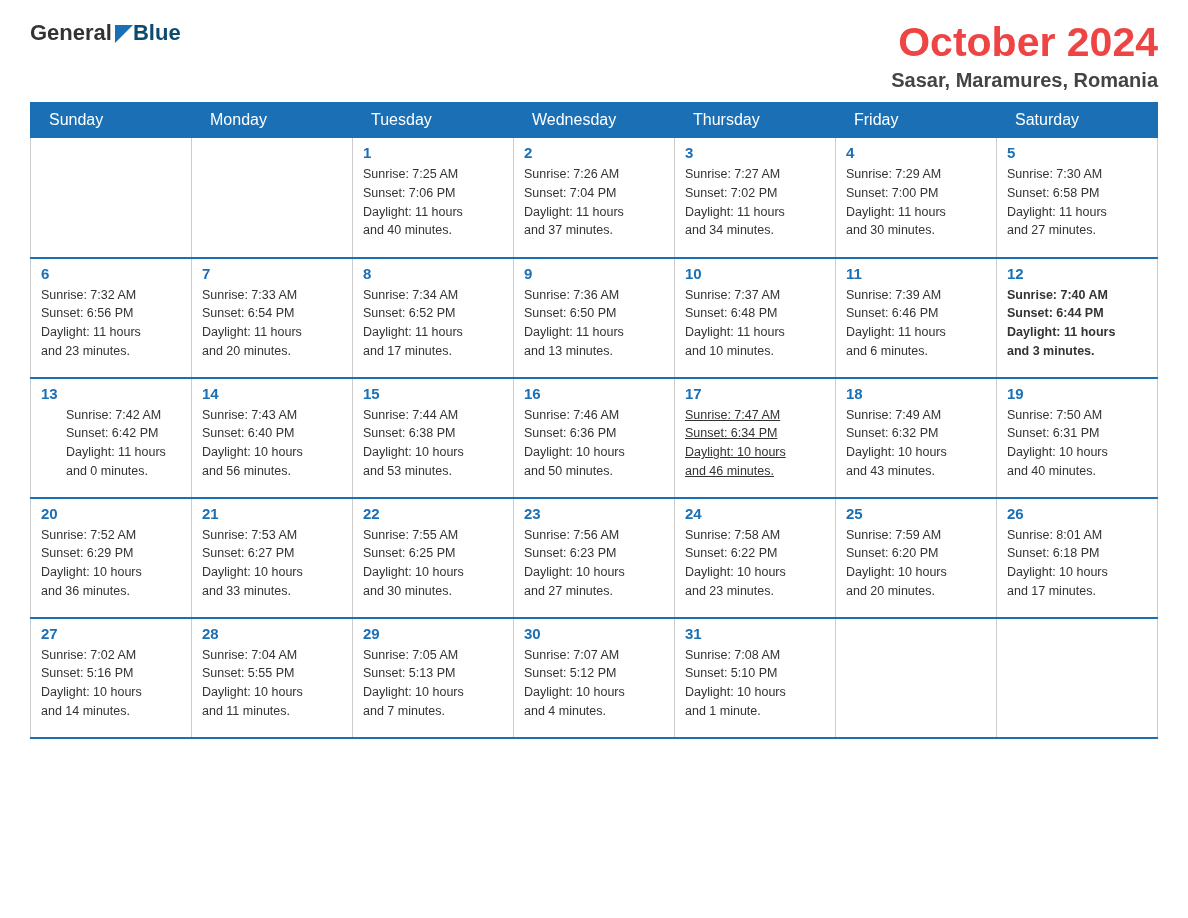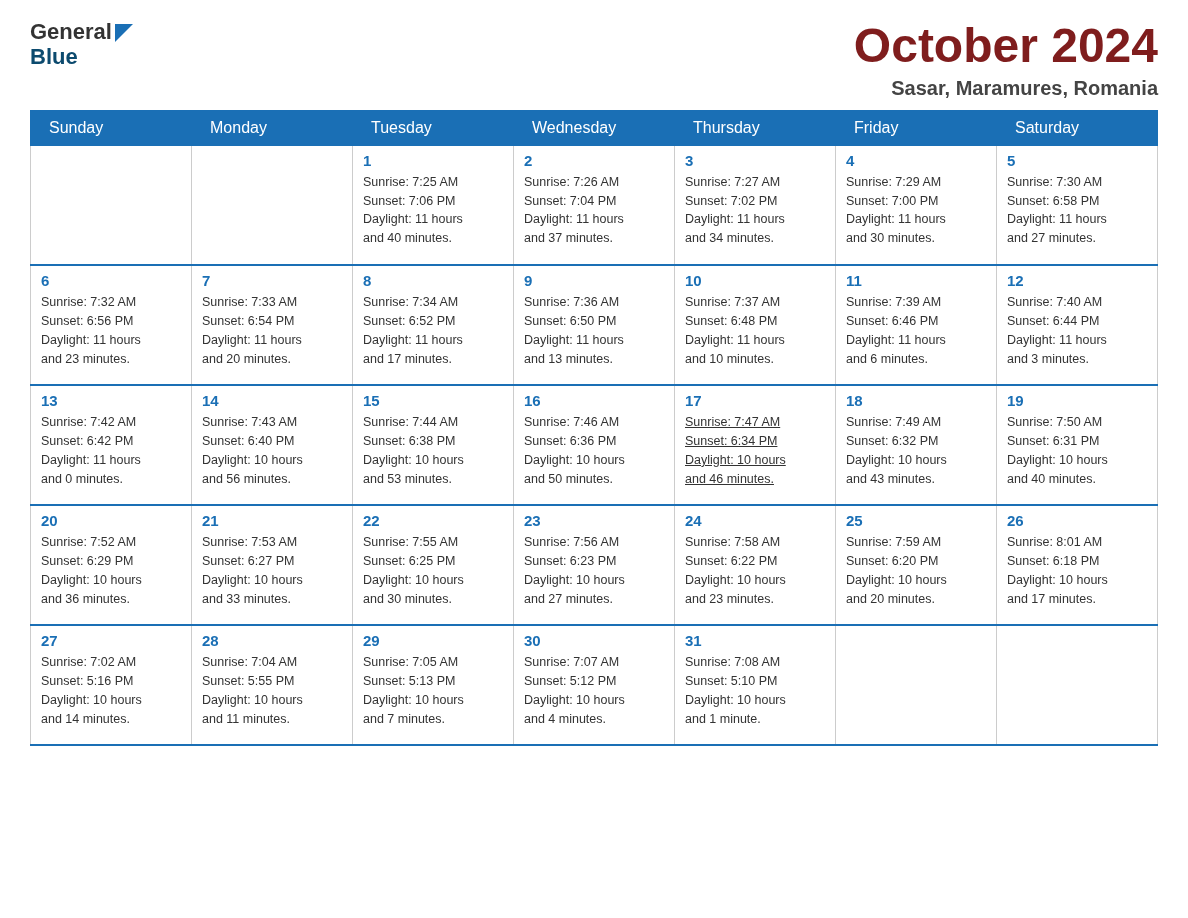"General" .logo { align-items: flex-start -> center; flex-direction: column -> row }
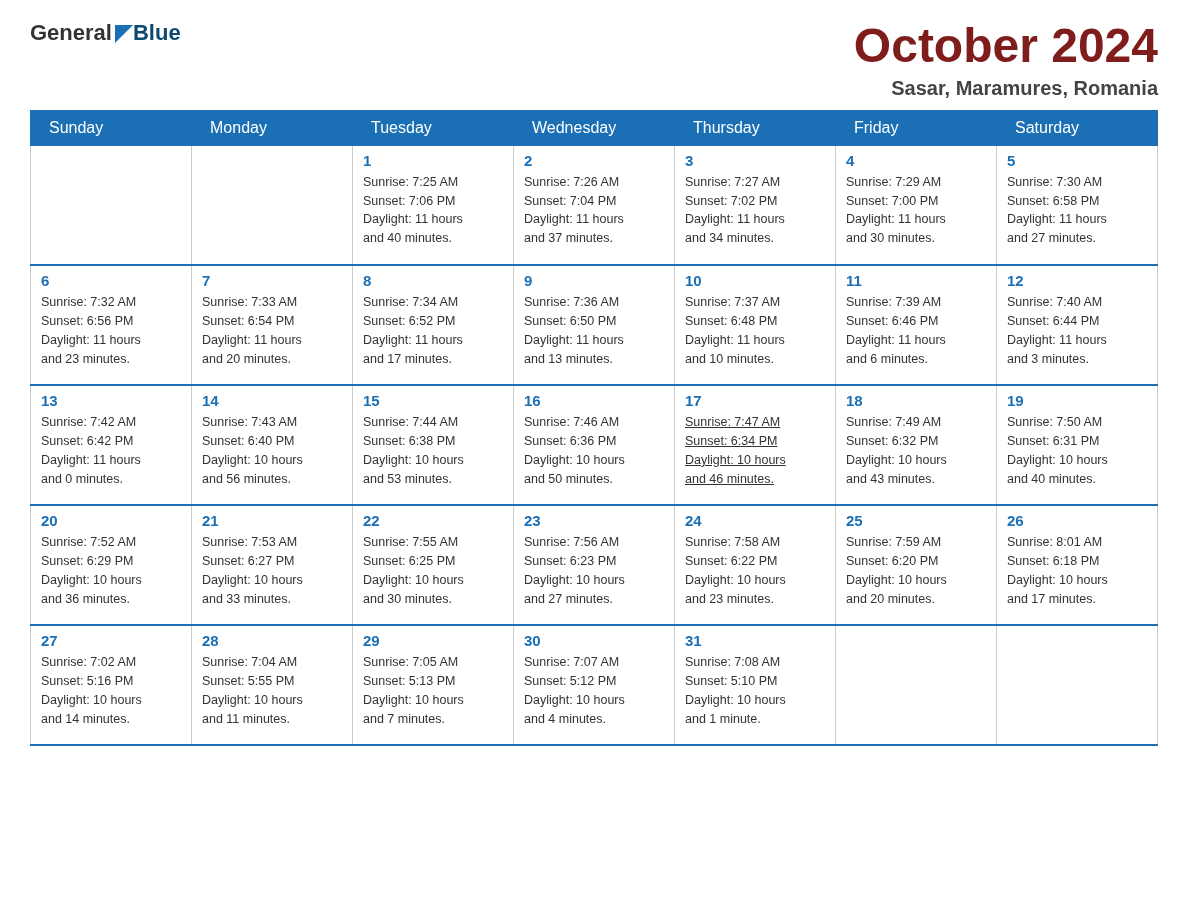"October 2024" .month-title { color: #7f1d1d -> #ef4444; font-size: 48px -> 41px }
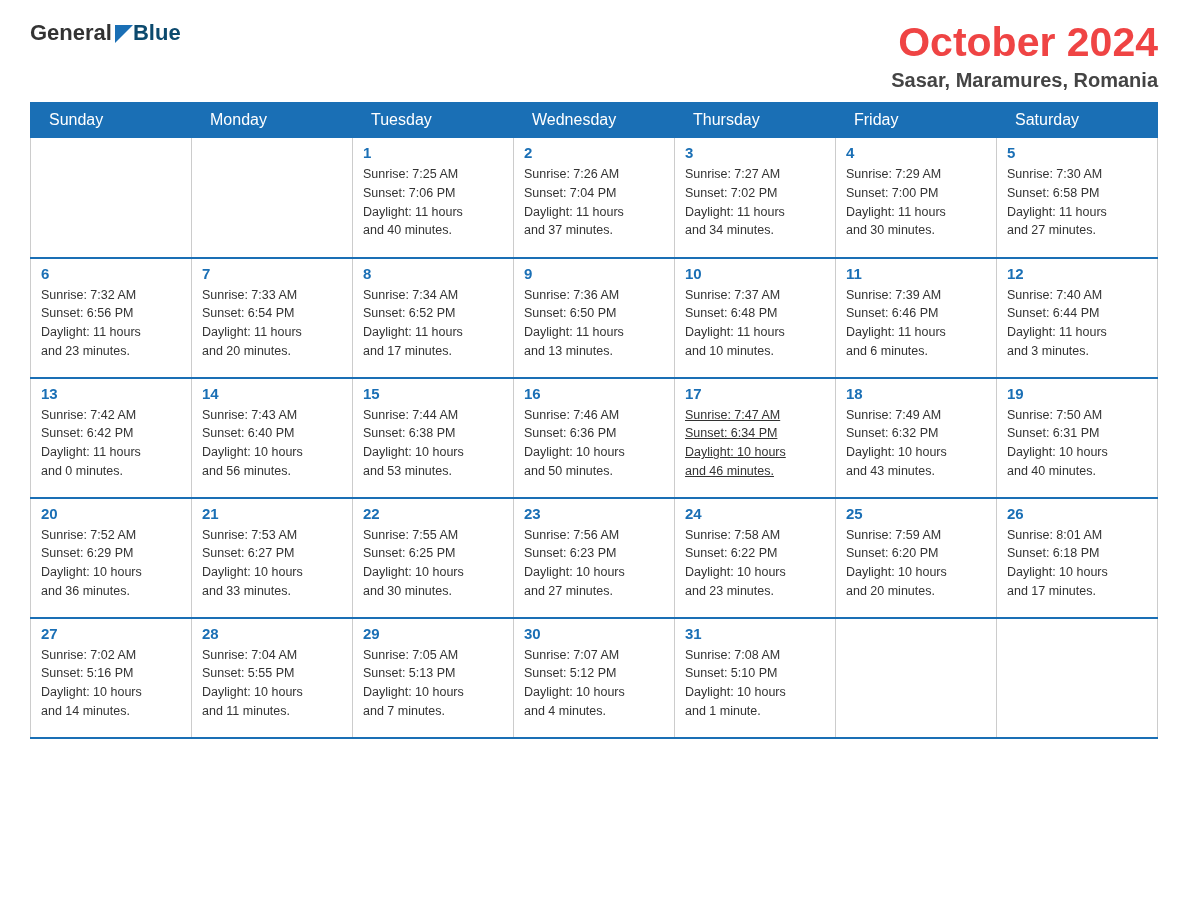"Sunrise: 7:40 AM" div.day-info { font-weight: none -> bold }
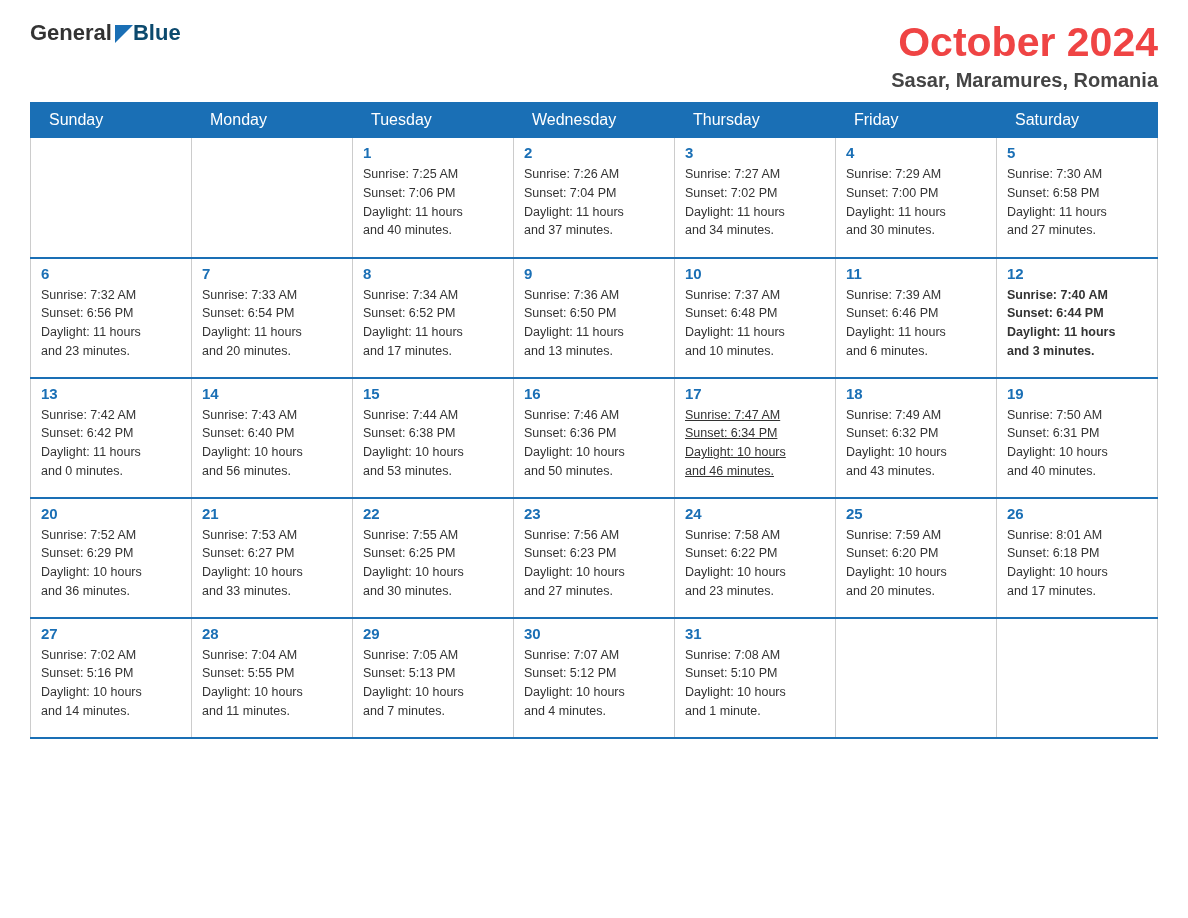"Sunrise: 7:42 AM" div.day-info { margin-left: none -> 25px }
